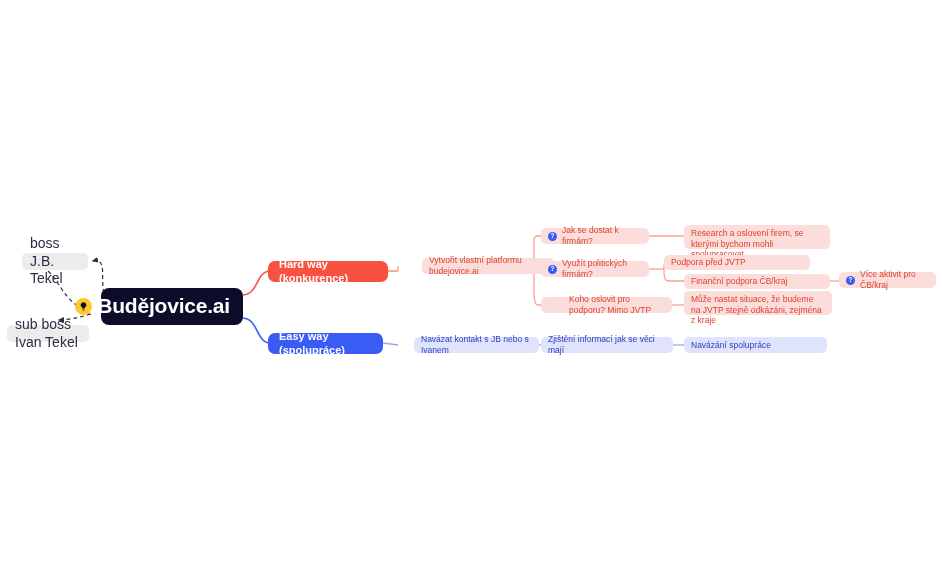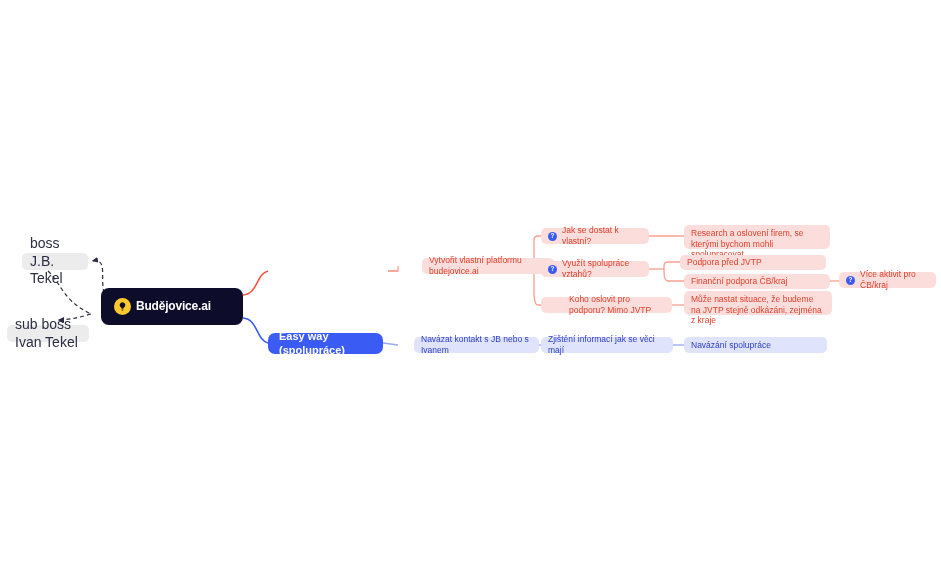"Jak se dostat k vlastní?" span.txt { text: vlastní -> firmám }
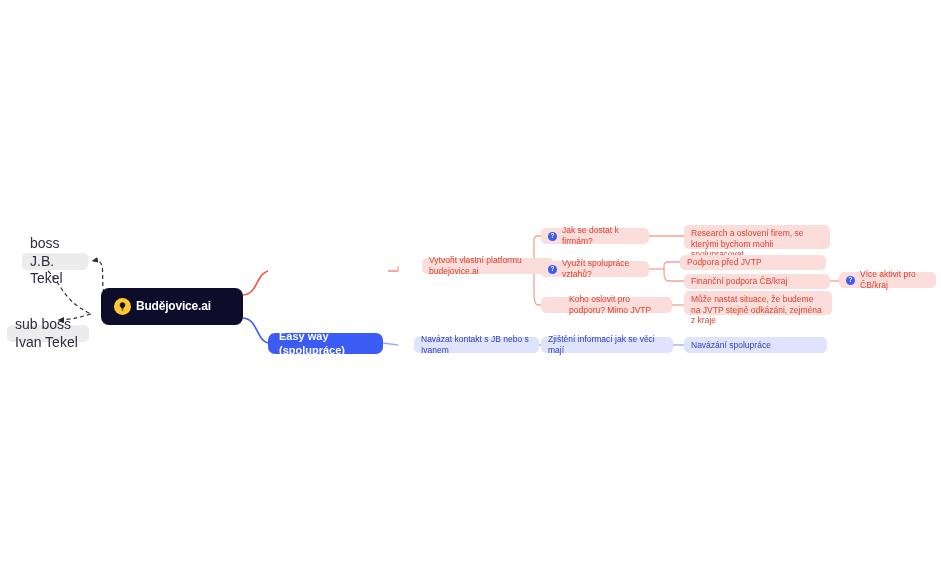"Hard way (konkurence)" div.node { html: none -> <div> <span>Hard way (konkurence)</span> </div> }
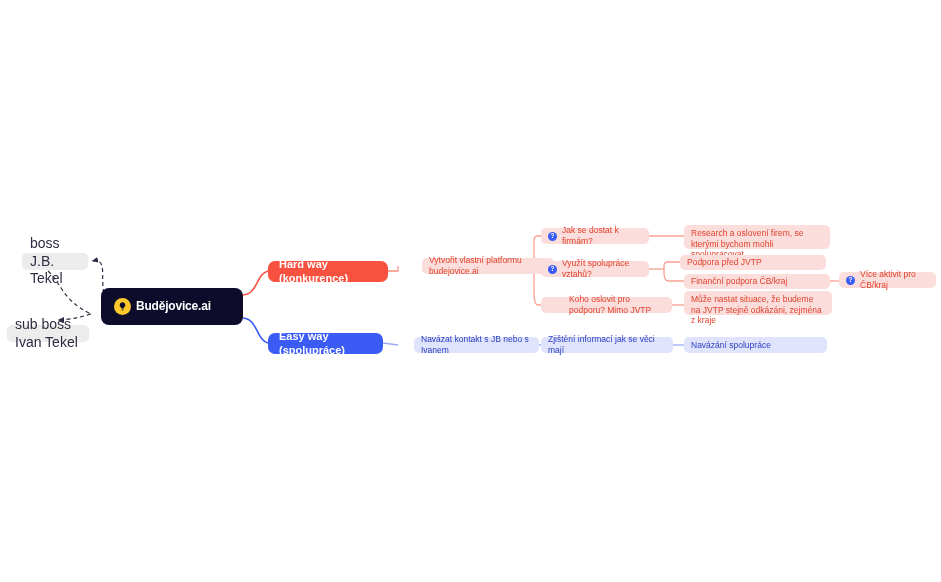"Využít spolupráce vztahů?" span.txt { text: spolupráce vztahů -> politických firmám }
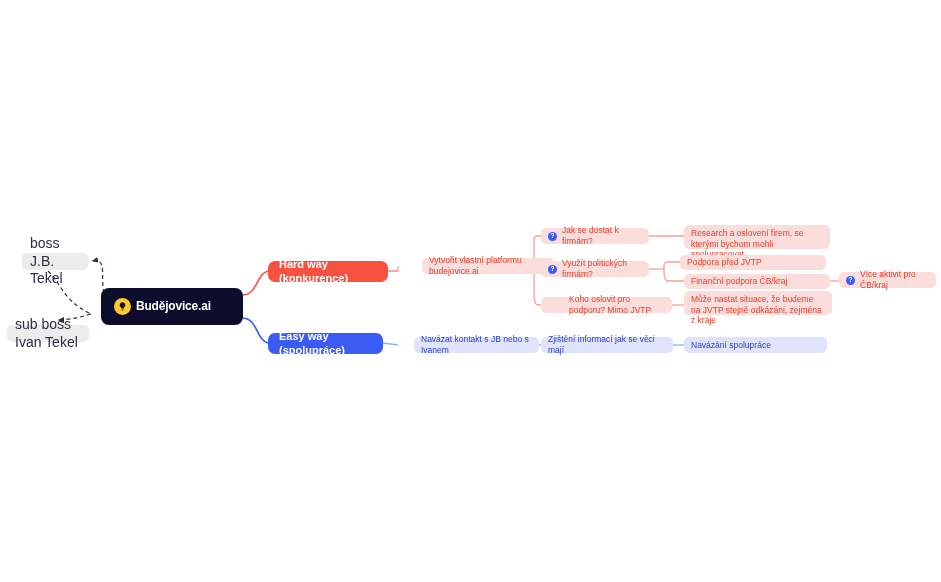"Podpora před JVTP" #n-podpora { left: 680px -> 664px }
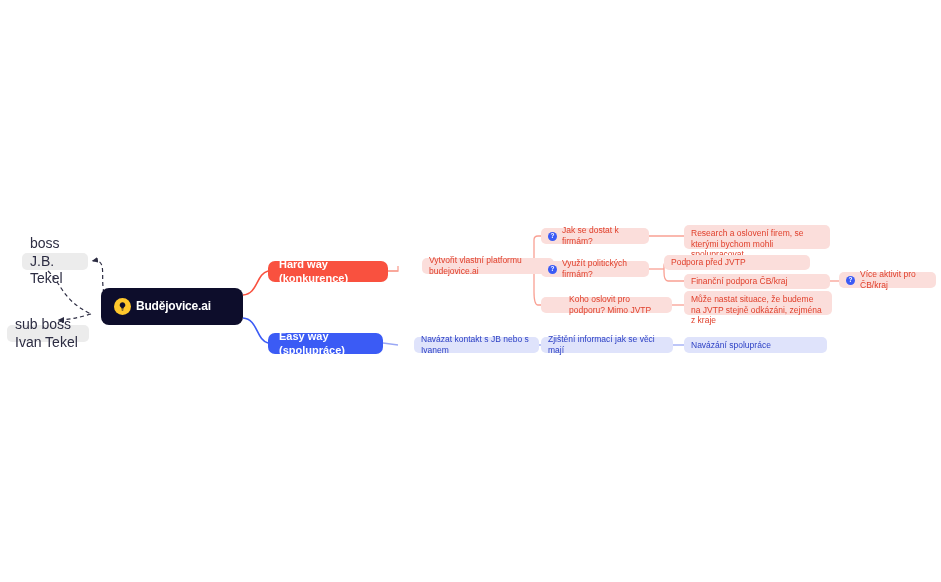"Budějovice.ai" .root { font-size: 12px -> 21px; justify-content: none -> flex-end }
